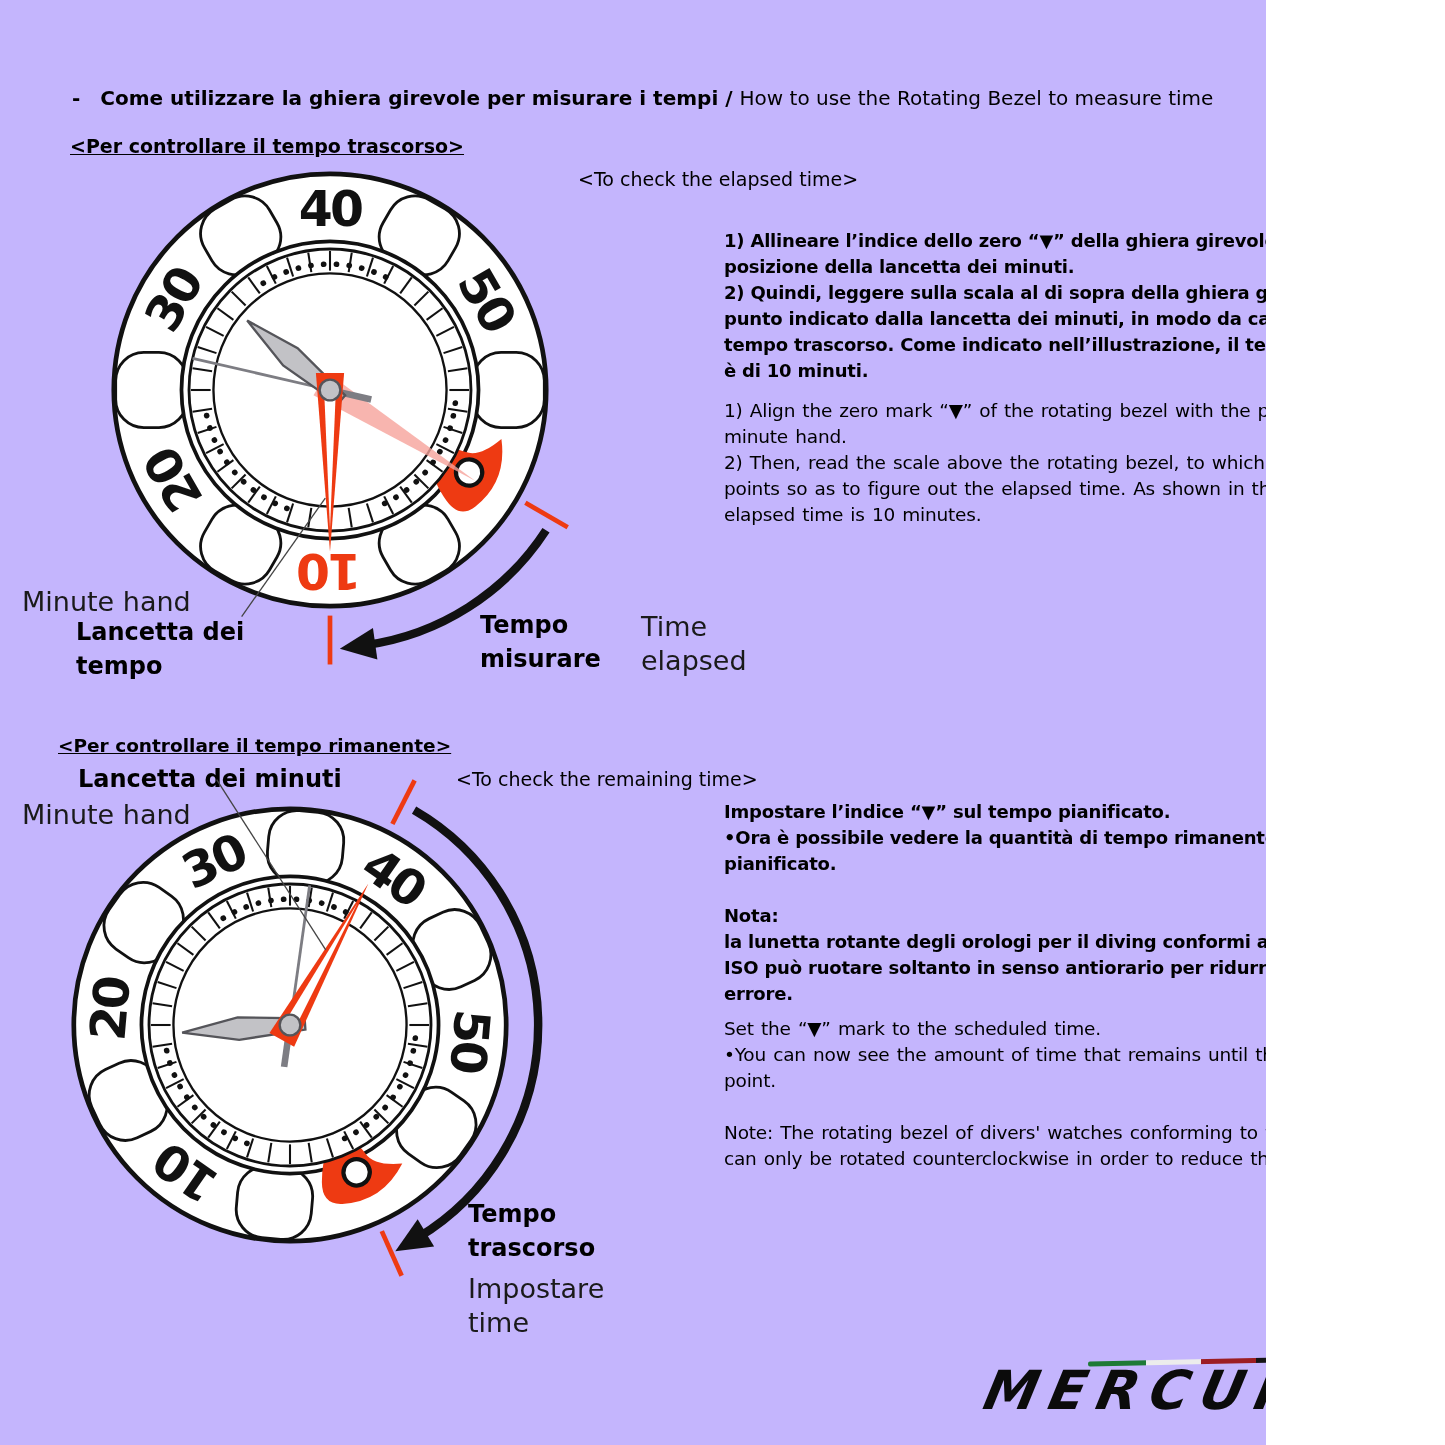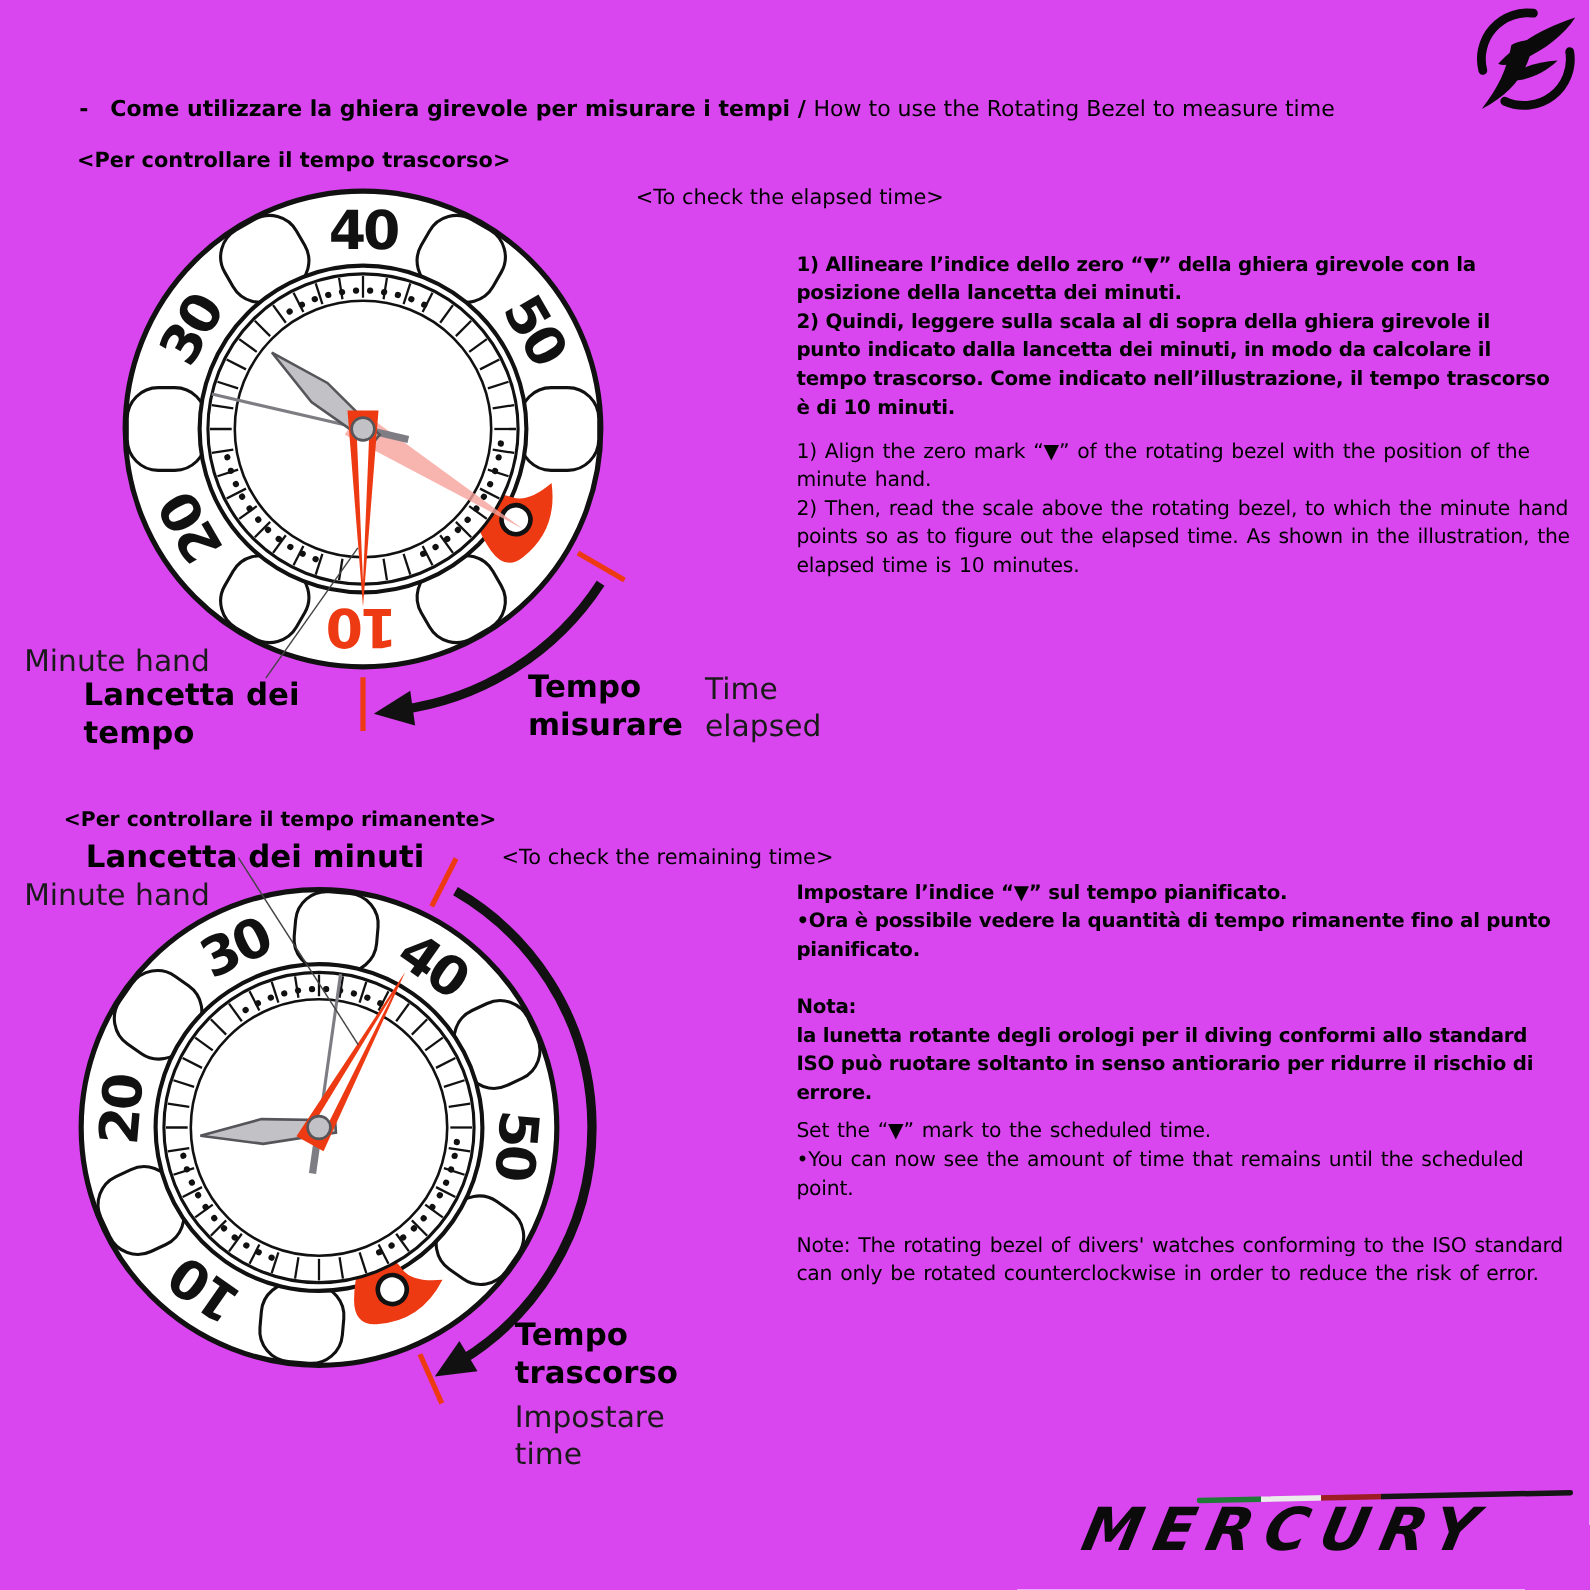"- Come utilizzare la ghiera" .page { background: #d946ef -> #c4b5fd; width: 1445px -> 1266px }
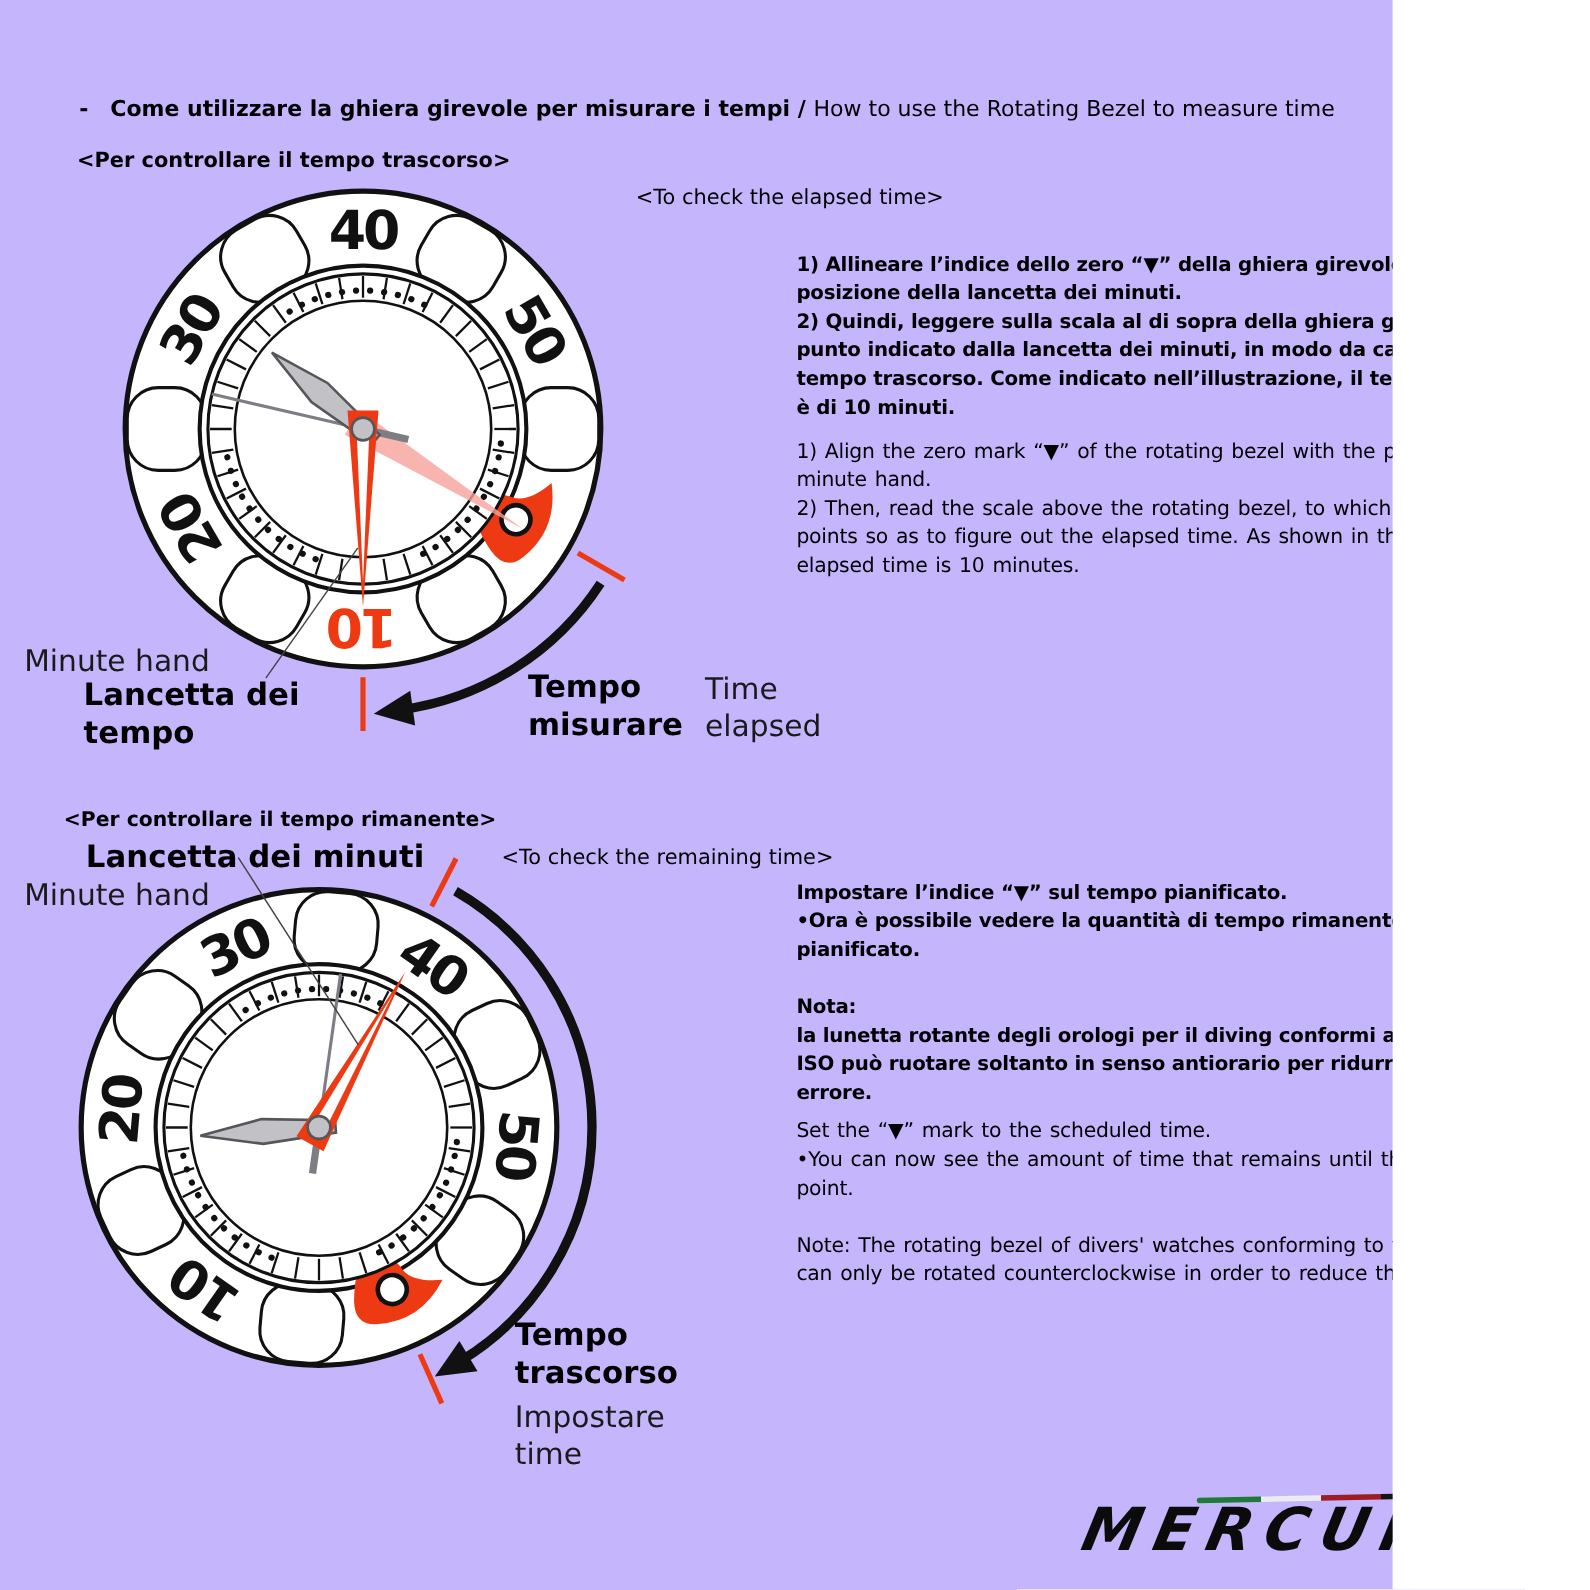"<Per controllare il tempo trascorso>" .h-it { text-decoration: none -> underline }
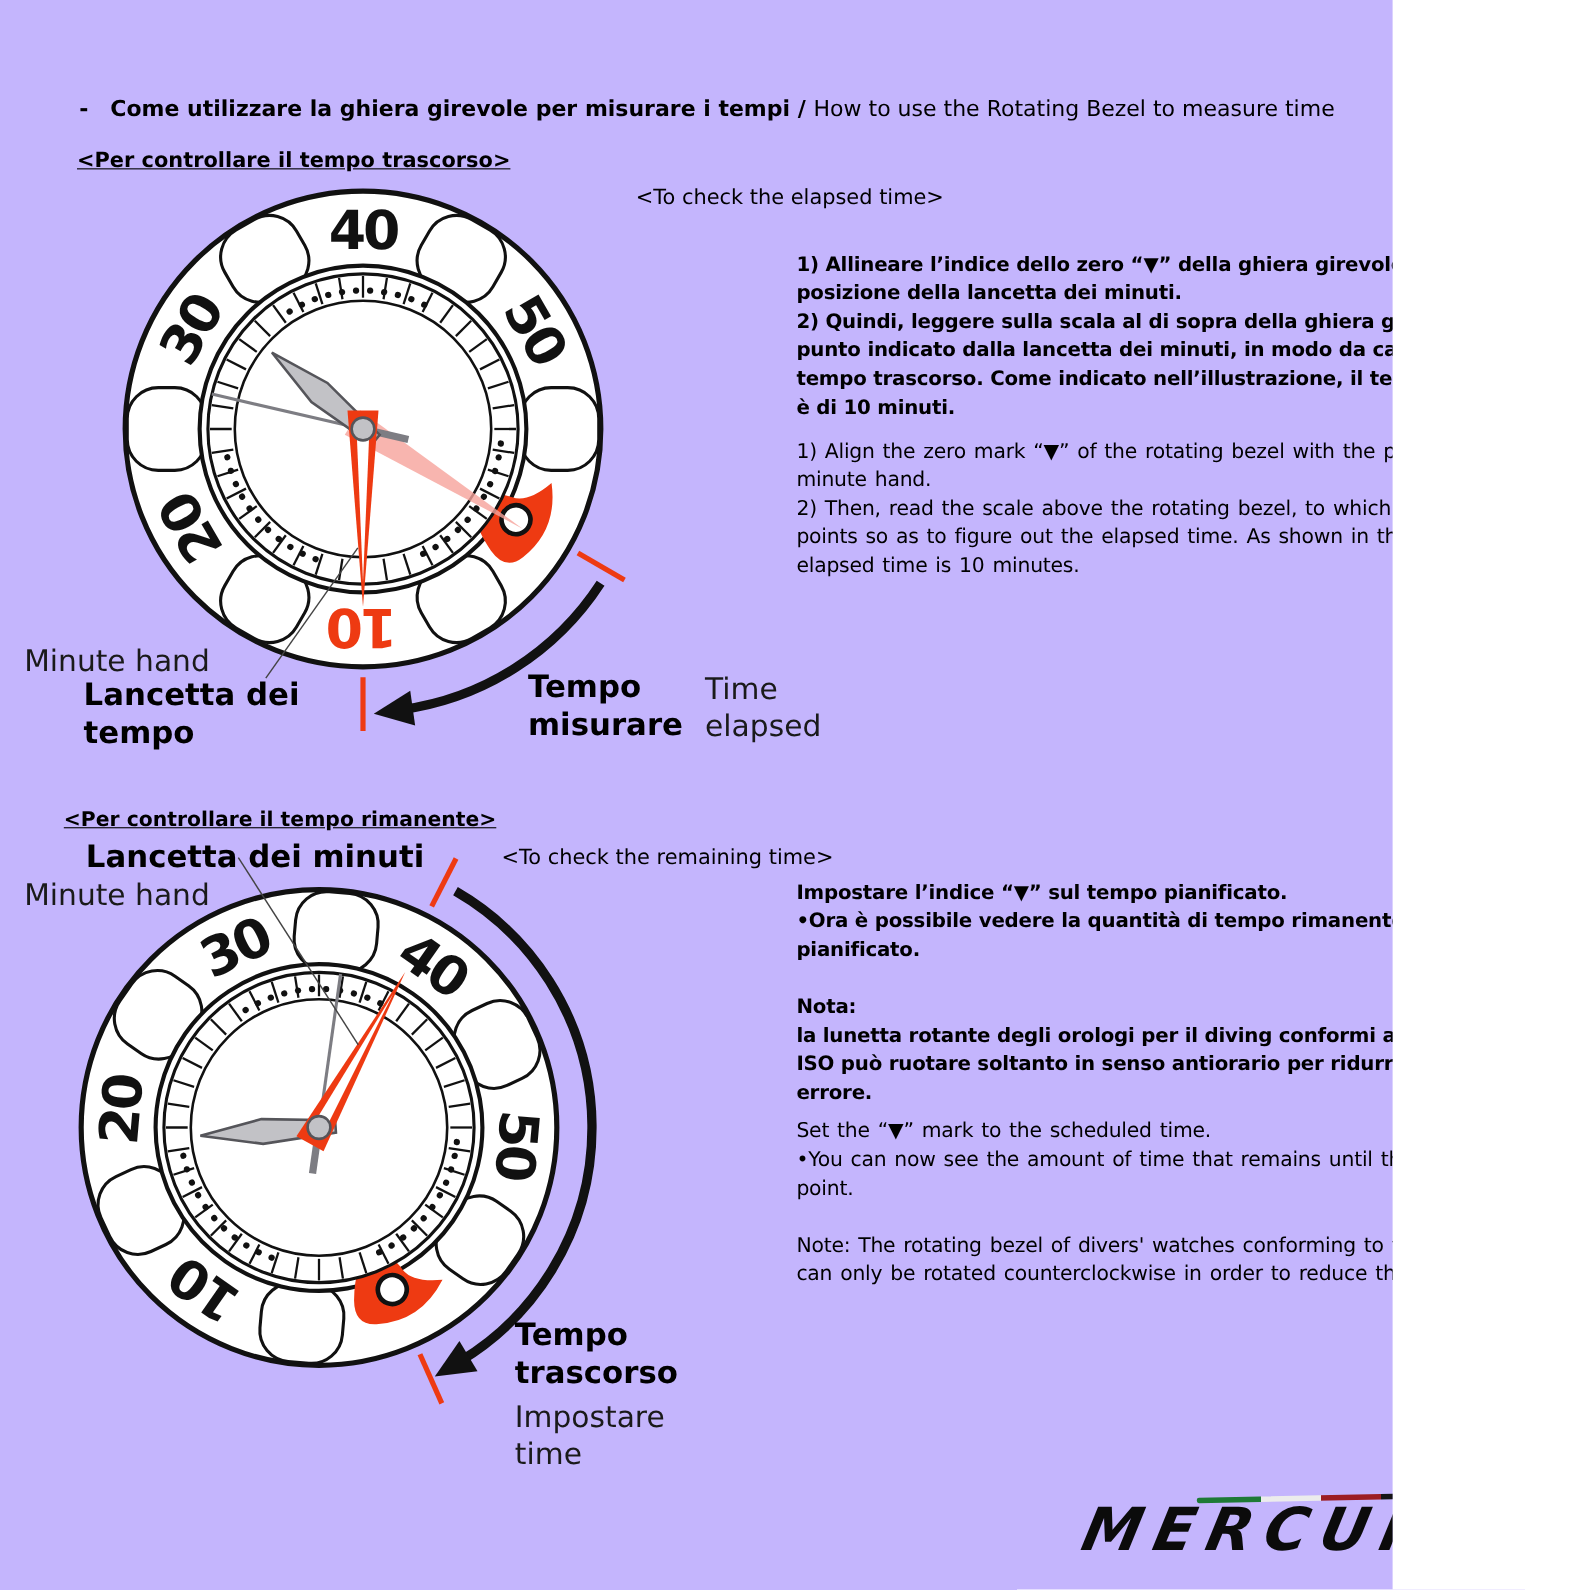"Lancetta dei" .lbl-it { font-size: 28px -> 24px }
